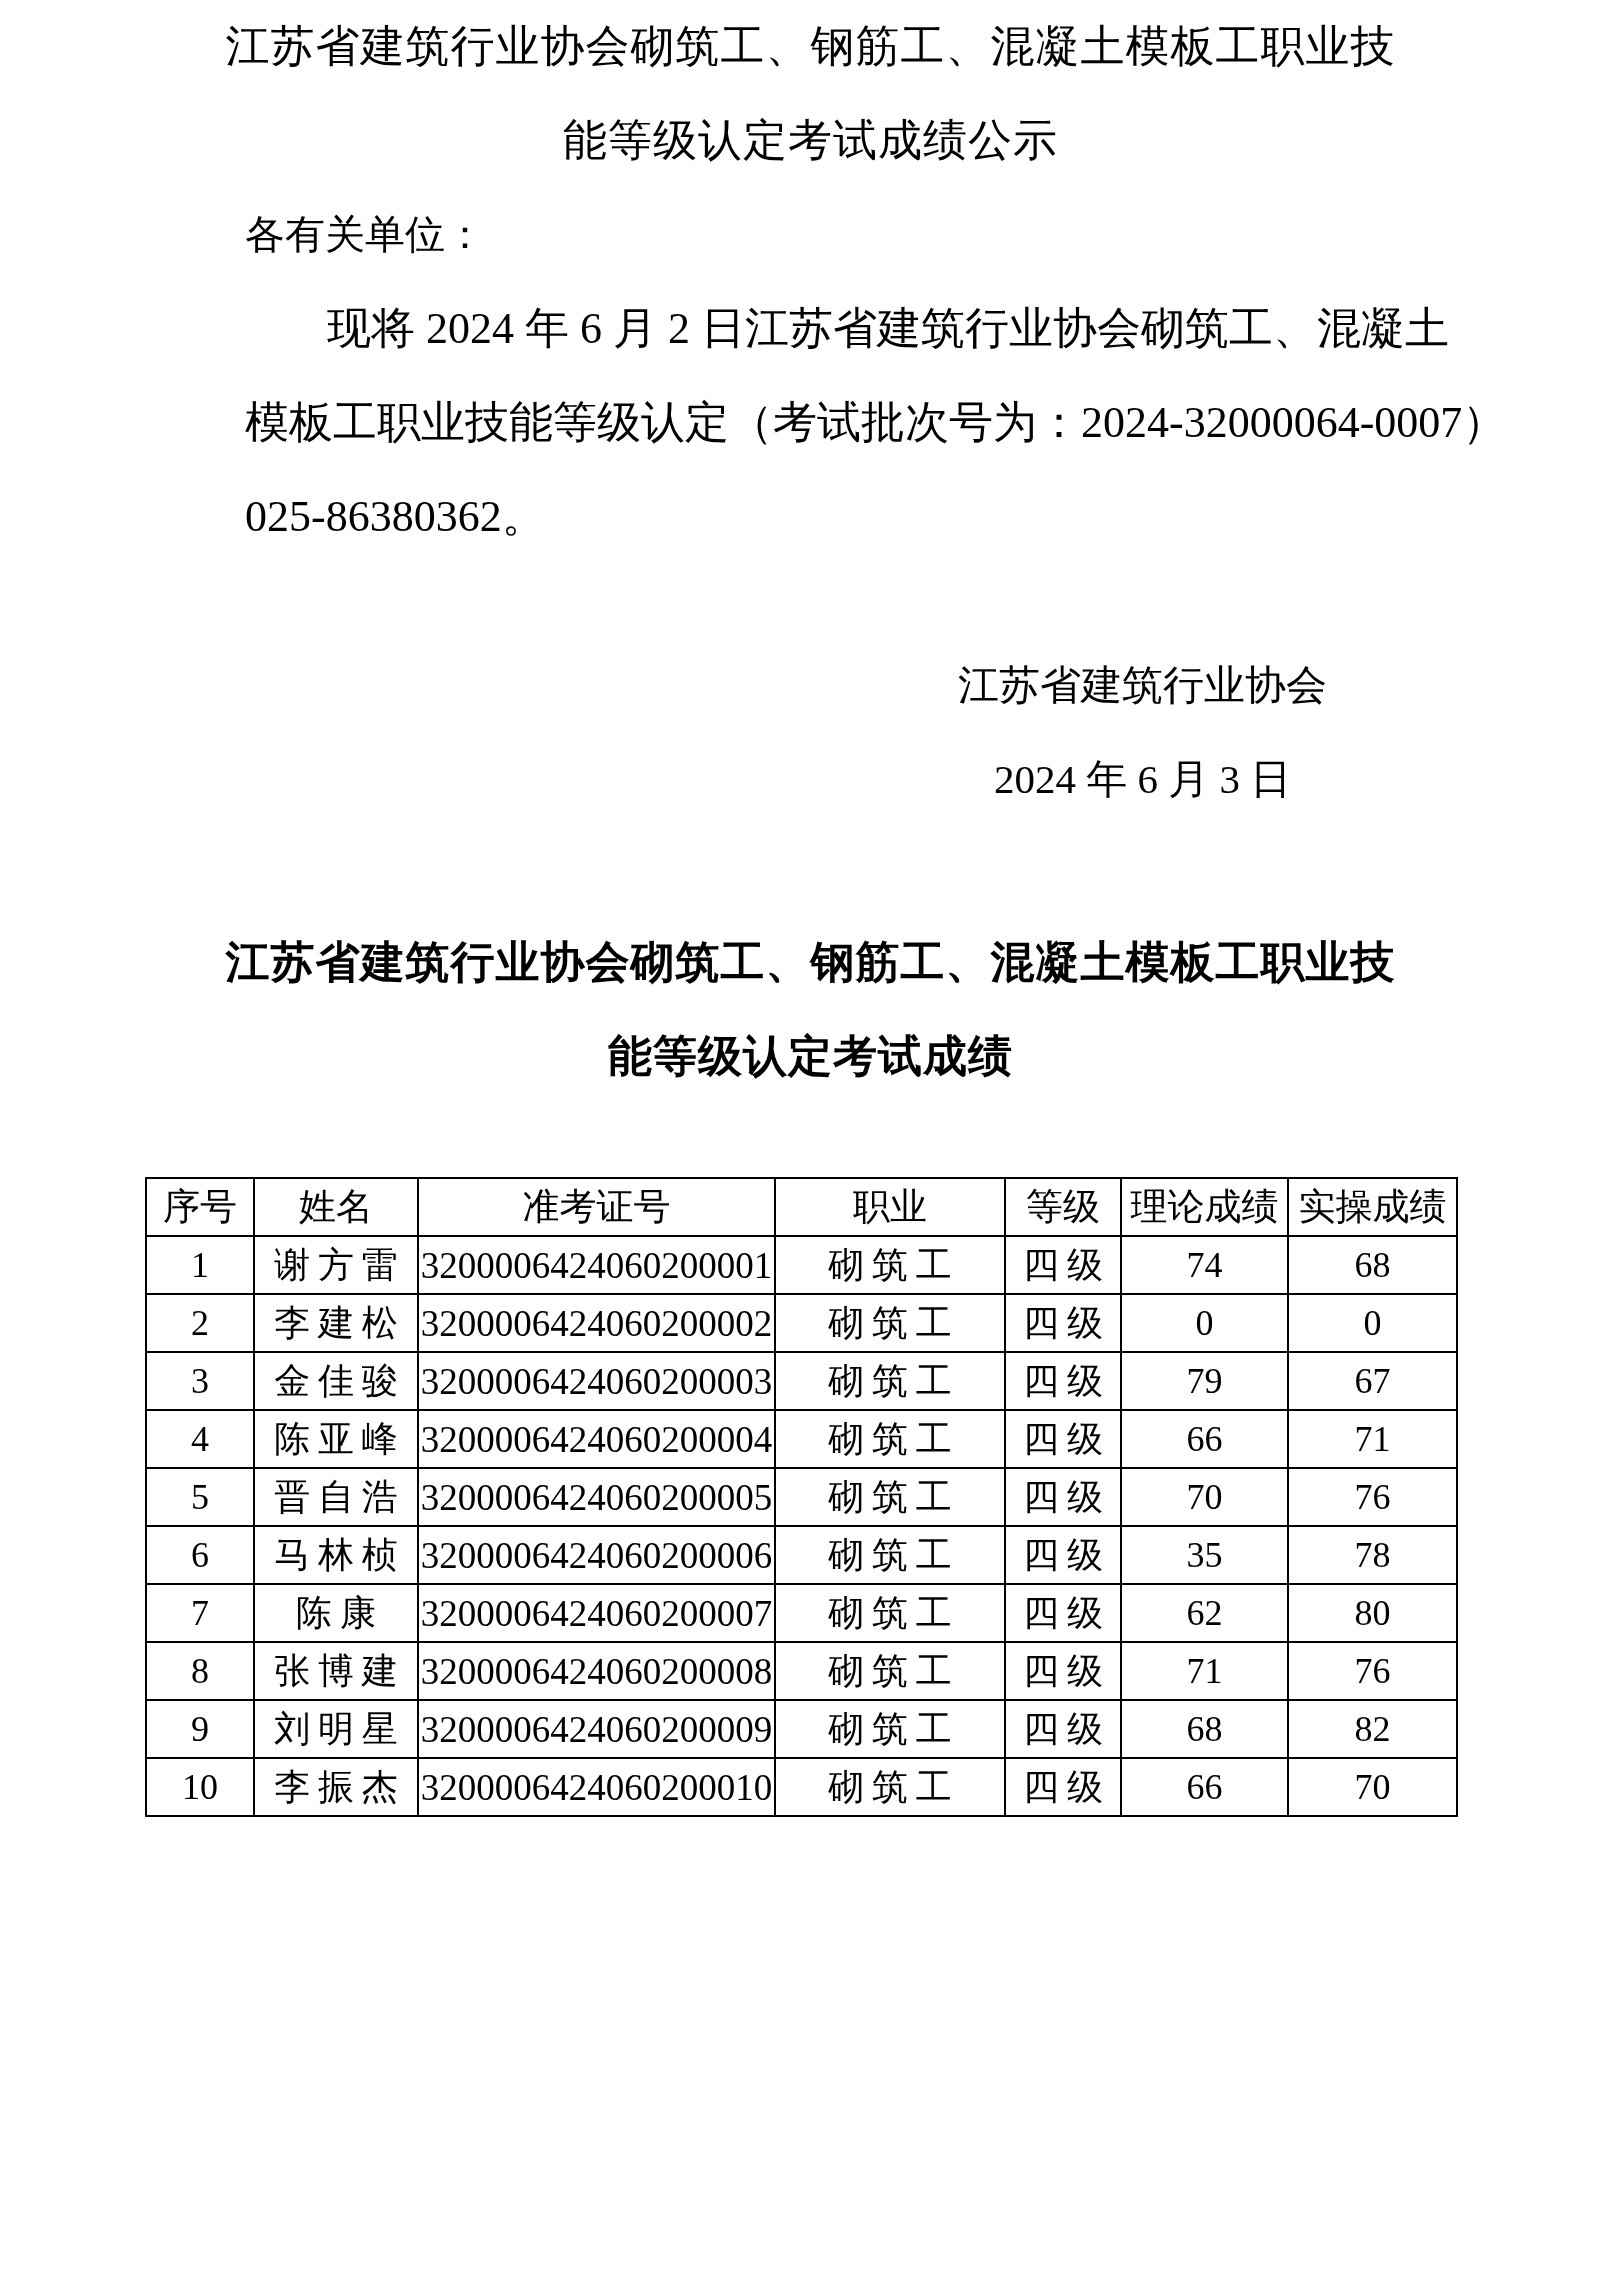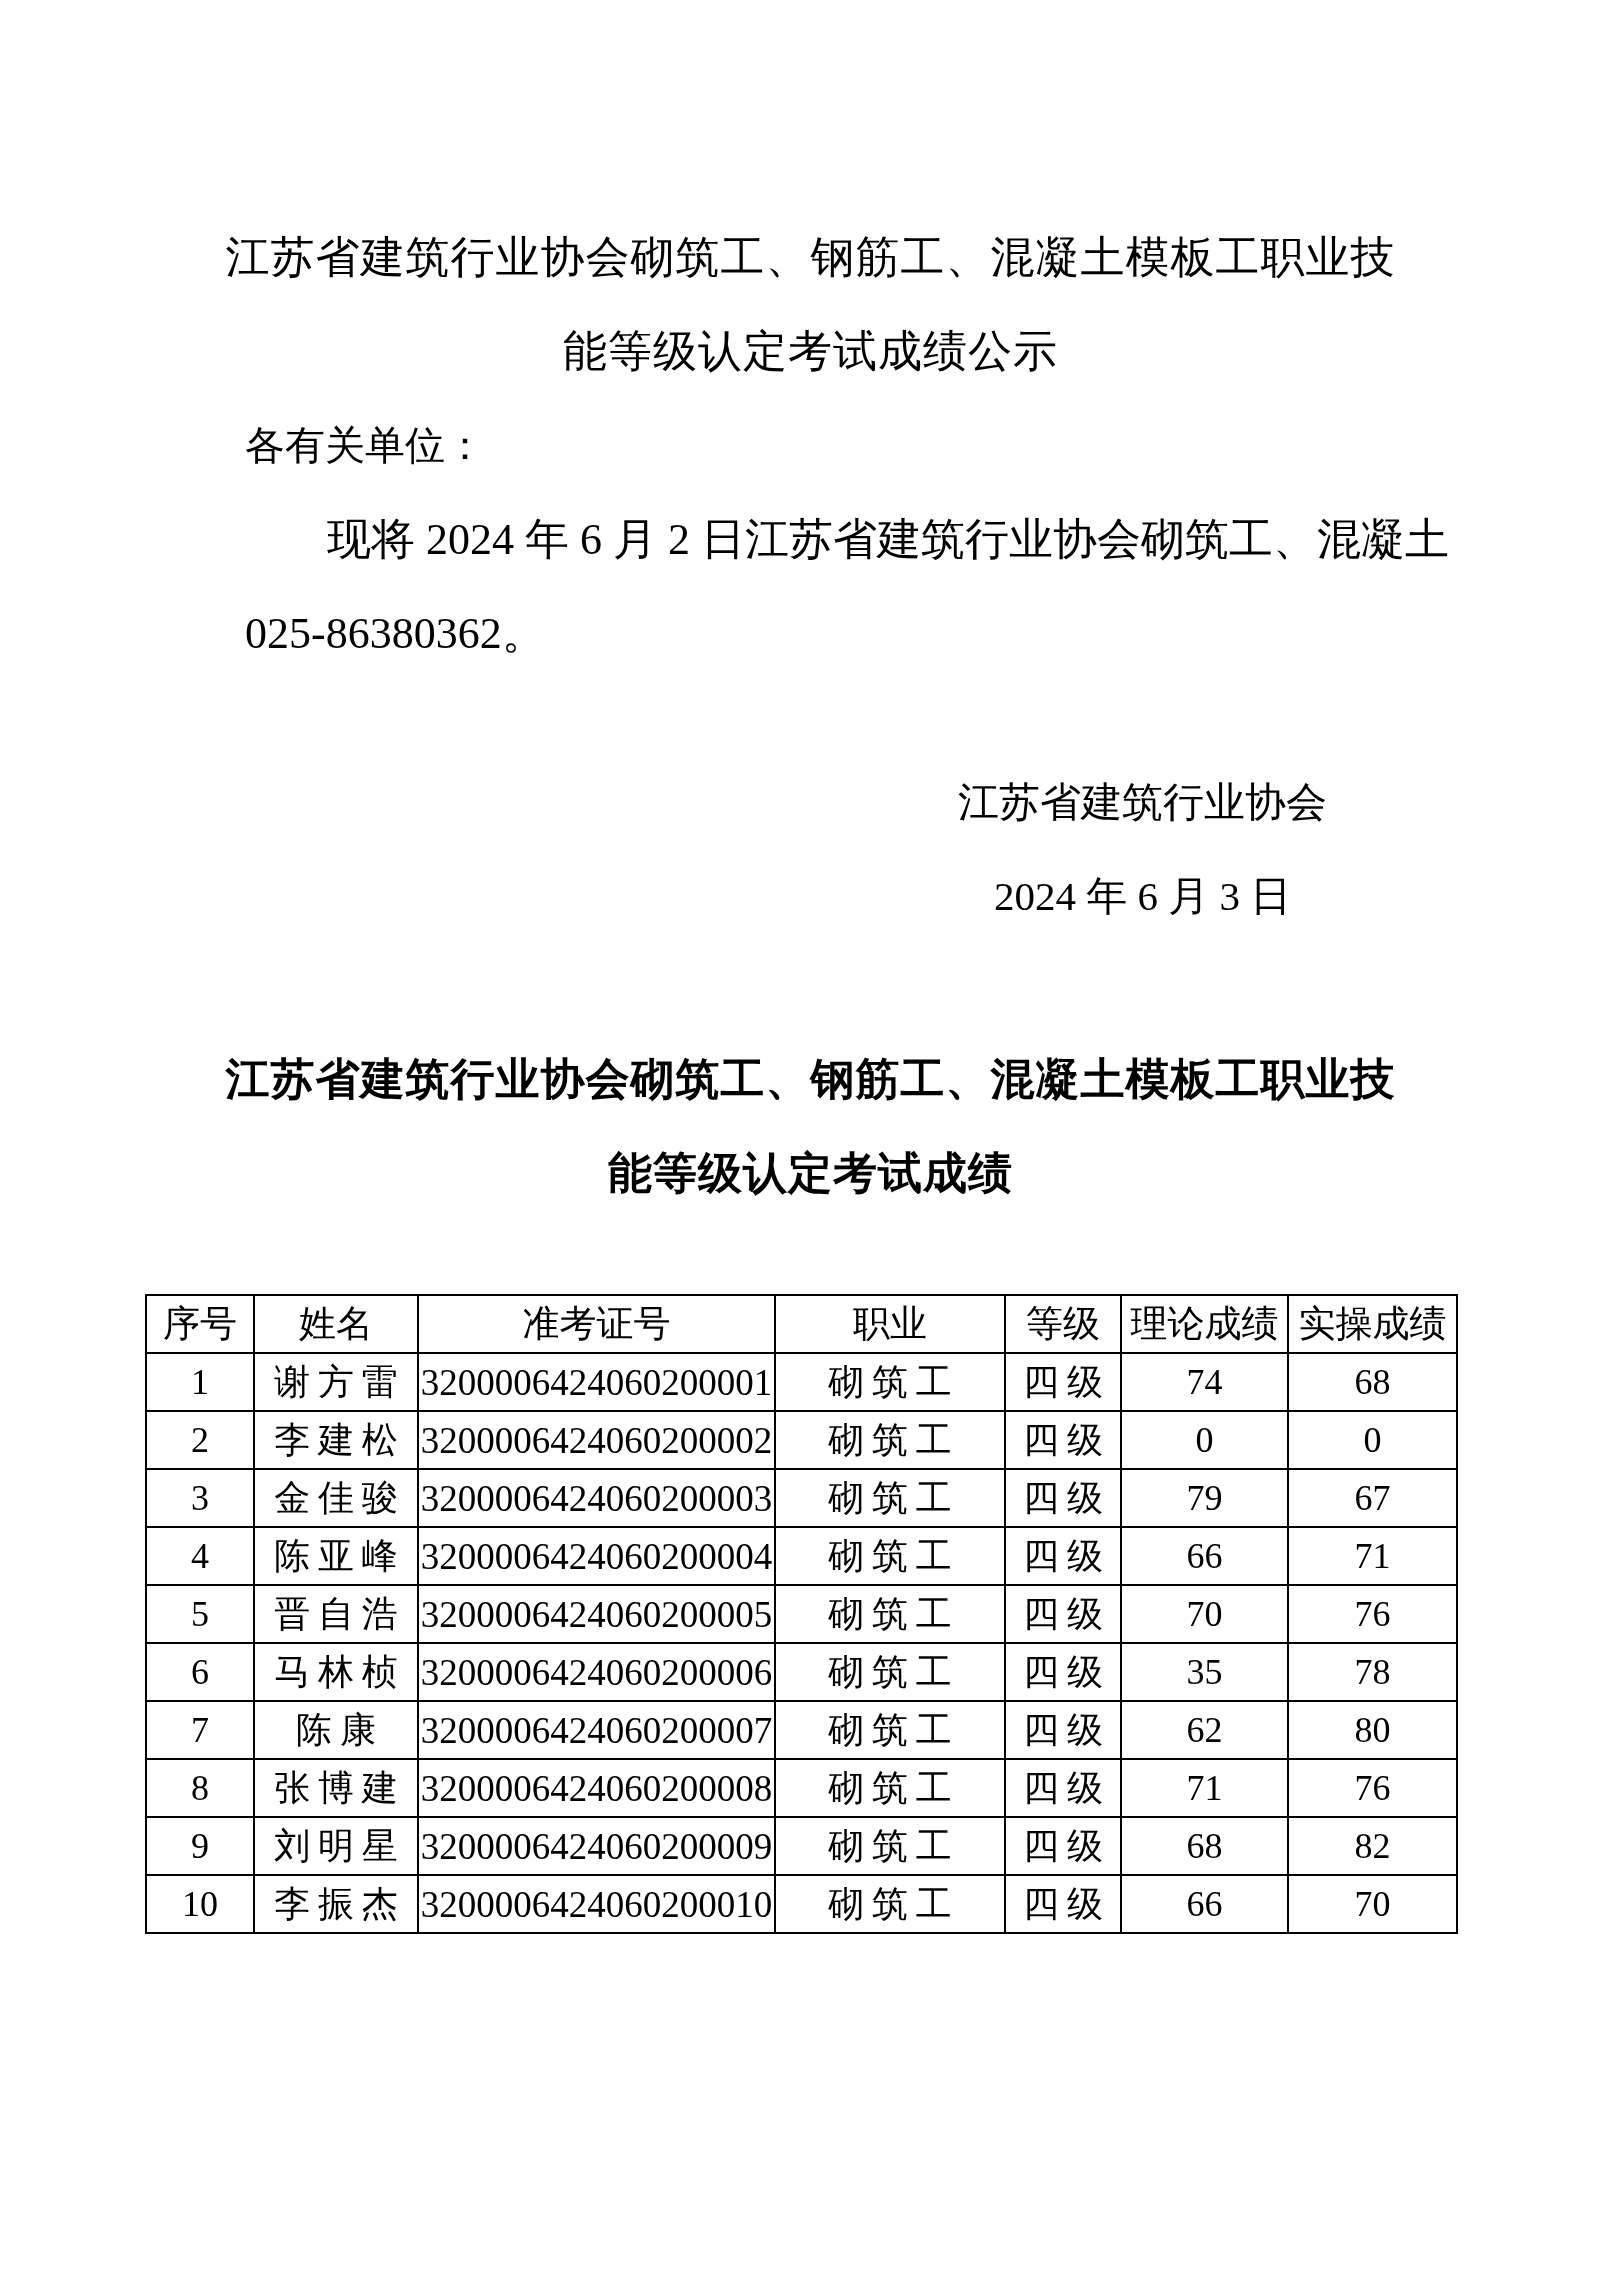"江苏省建筑行业协会砌筑工、钢筋工、混凝土模板工职业技" .doc { padding-top: 211px -> none }
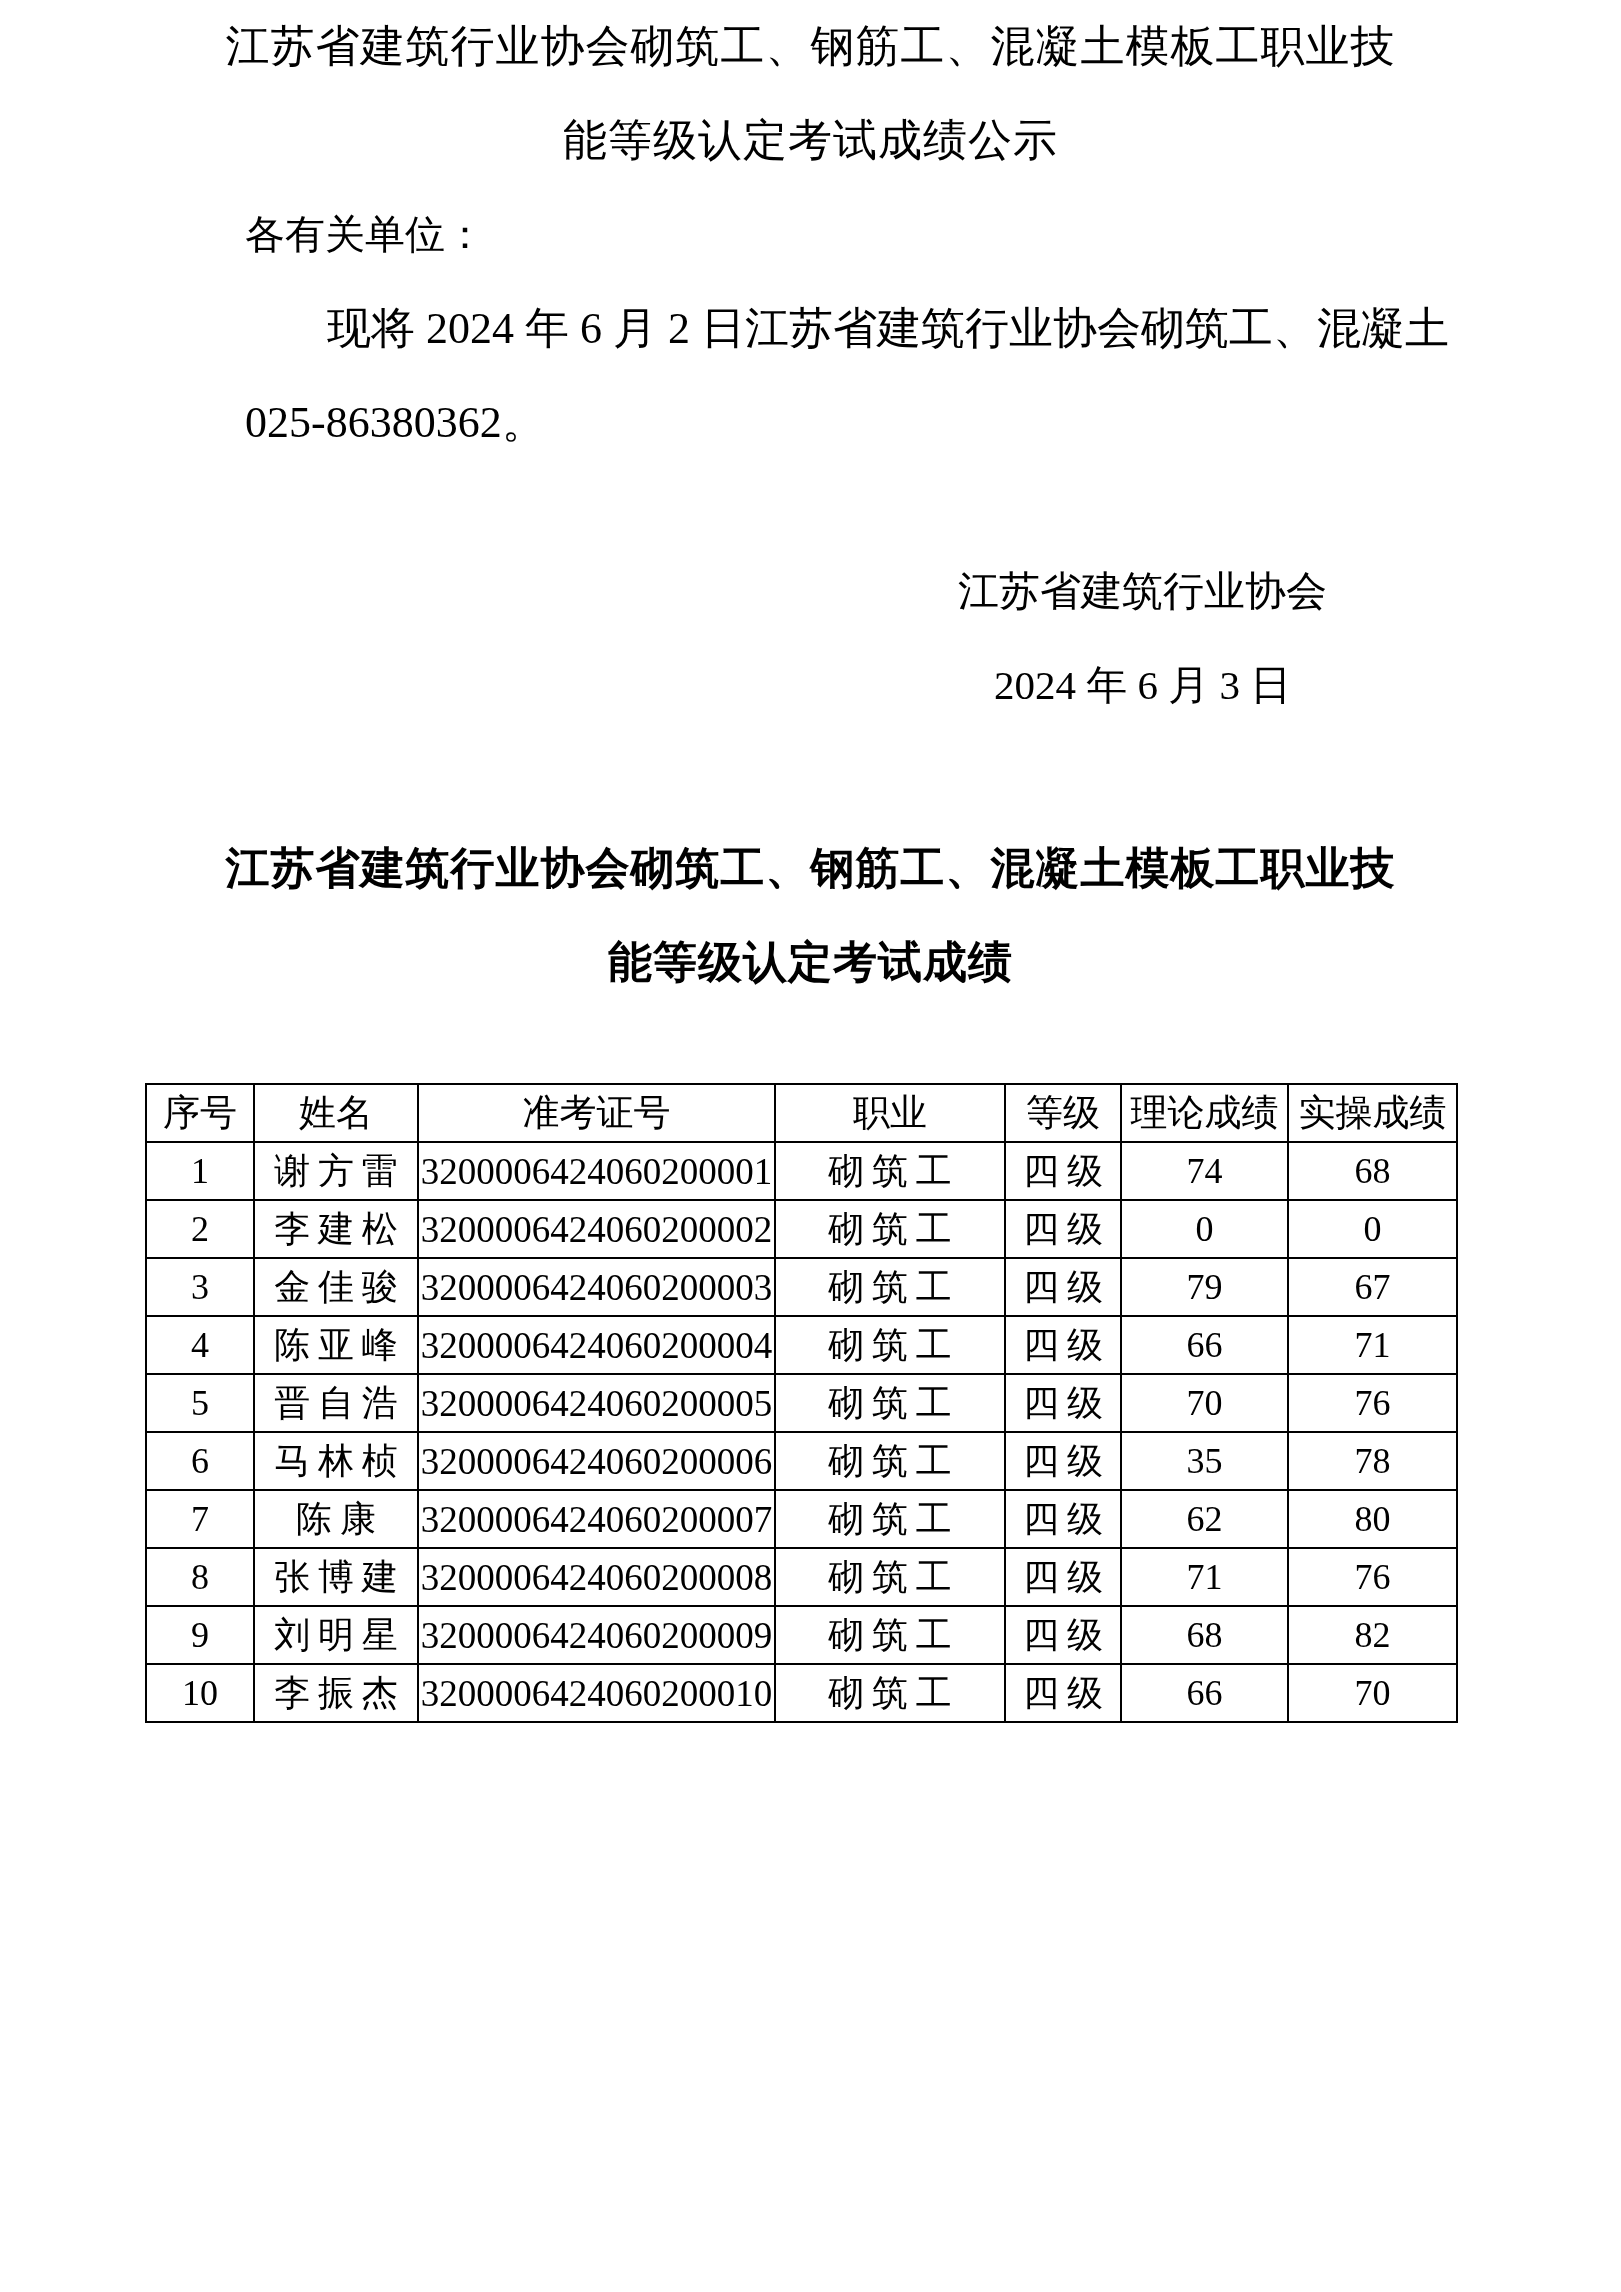"模板工职业技能等级认定（考试批次号为：2024-32000064-0007）" div.para-line { html: none -> <div>模板工职业技能等级认定（考试批次号为：2024-32000064-0007）</div> }
